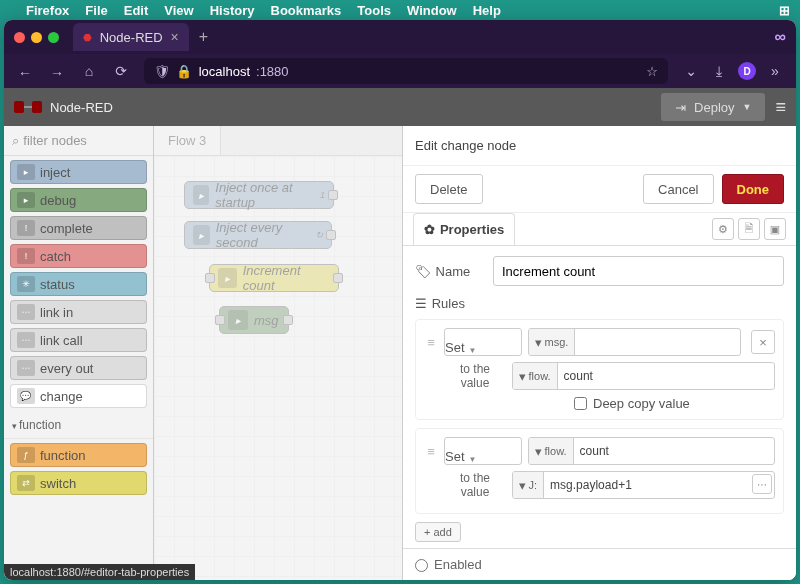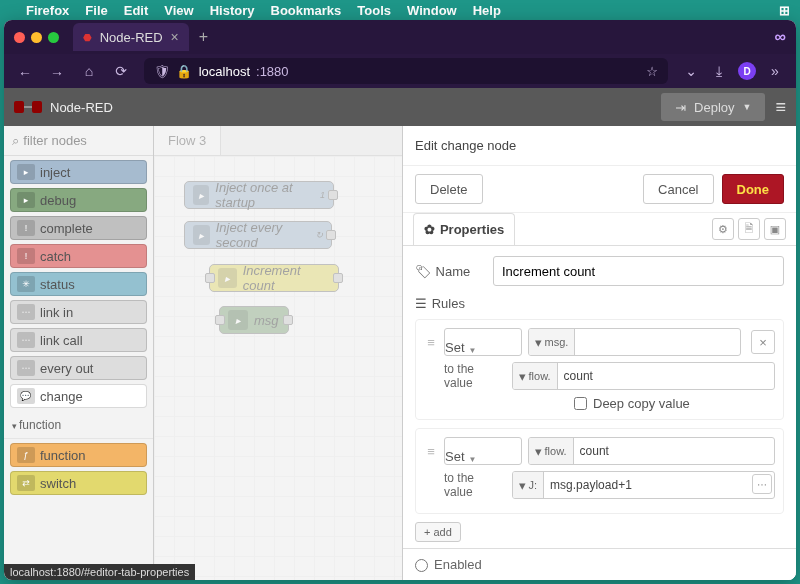"to the value" .indent { text-align: left -> center }
